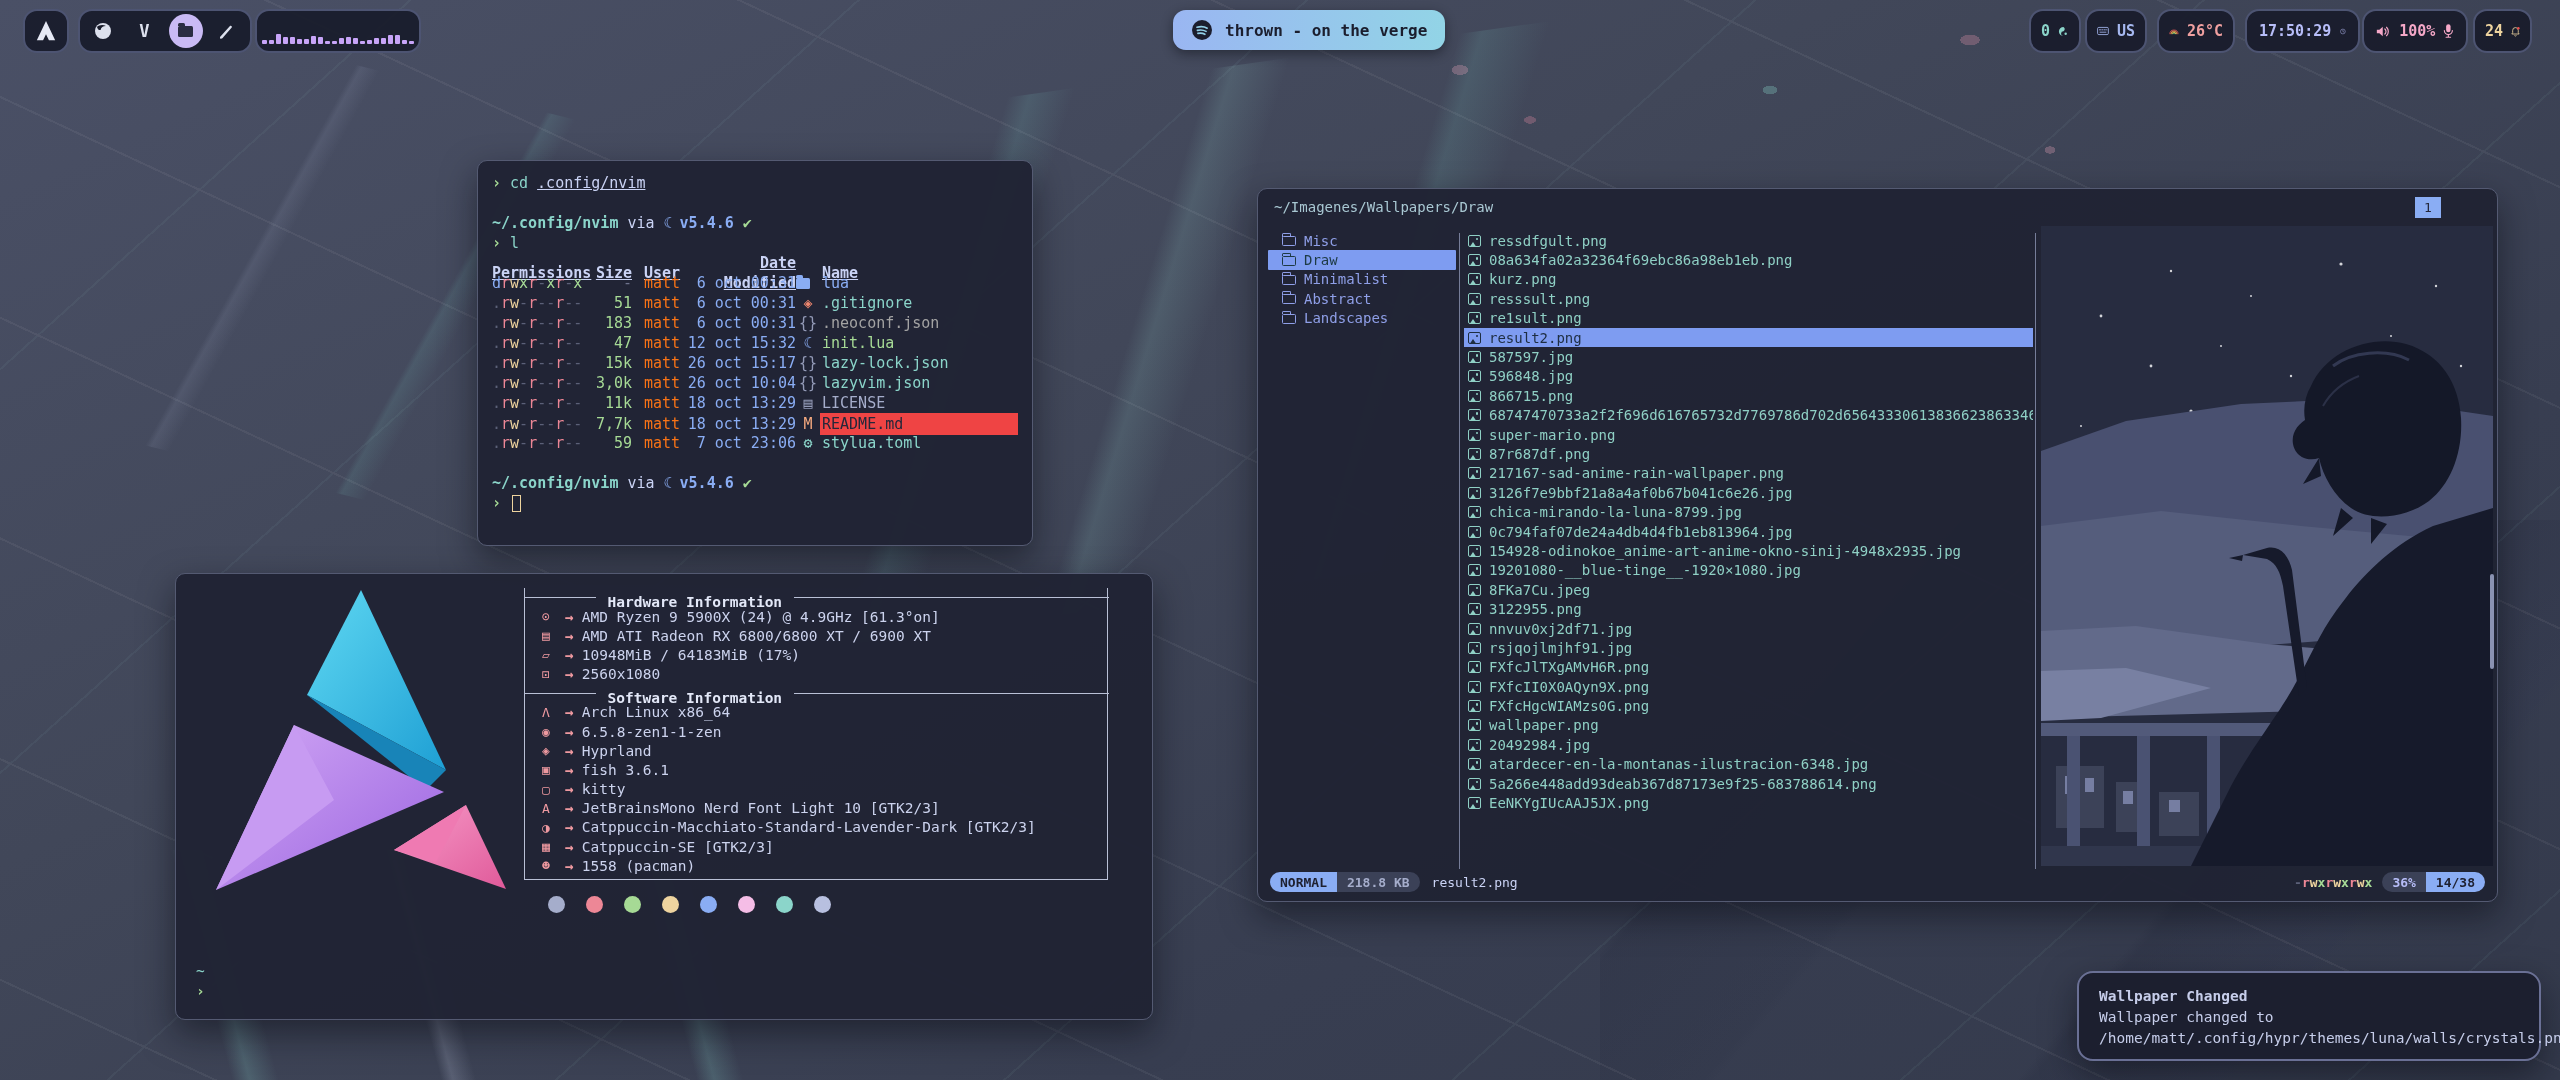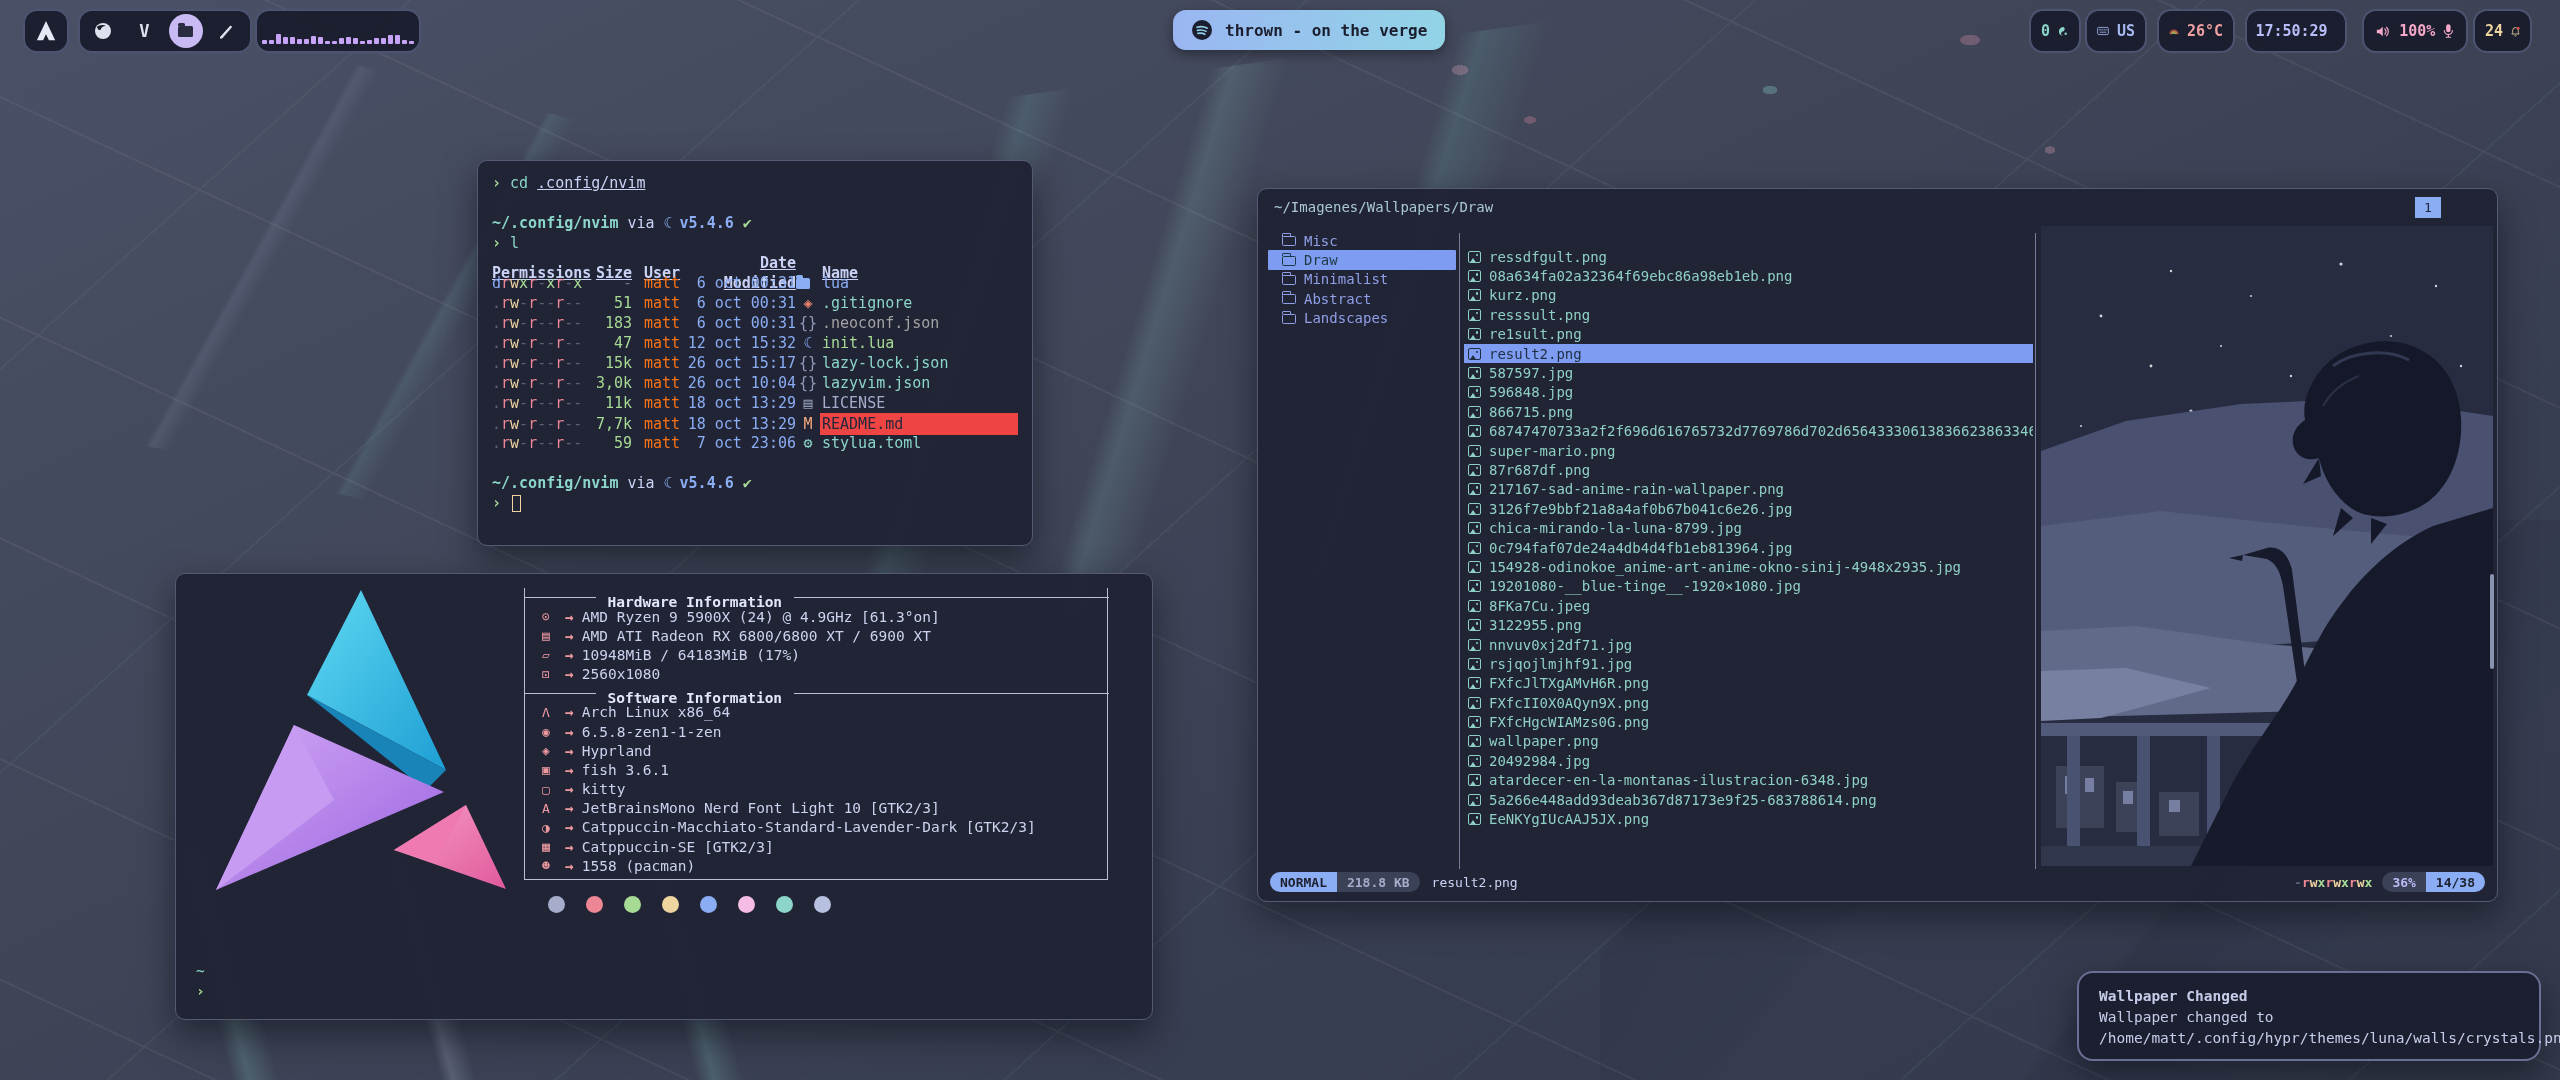"17:50:29" div.pill { width: 102px -> 115px }
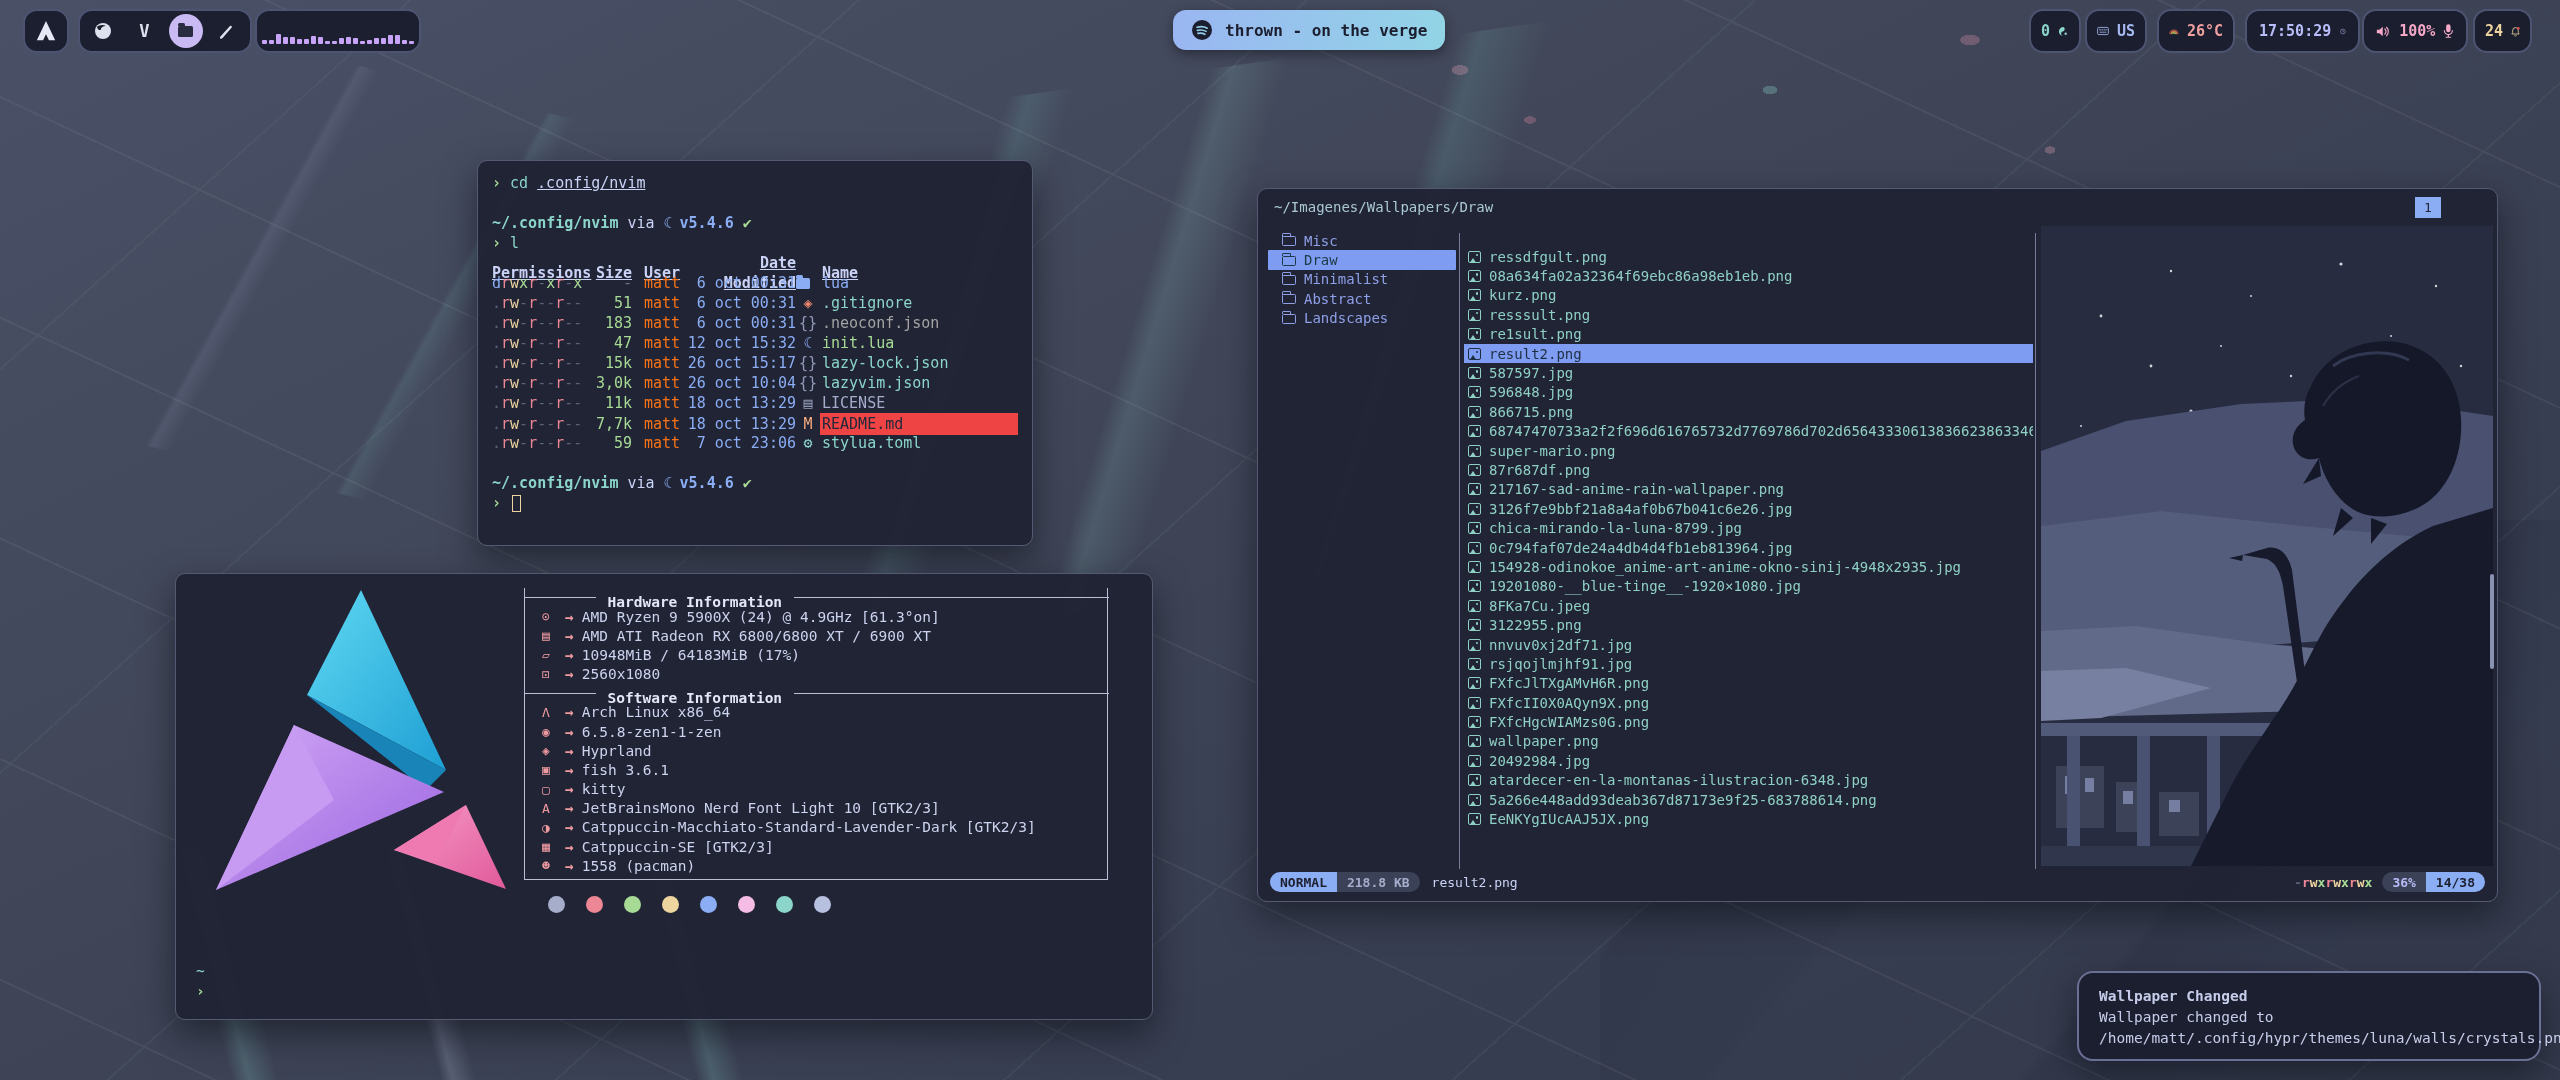"ressdfgult.png" .yz-files { top: 58px -> 42px }
